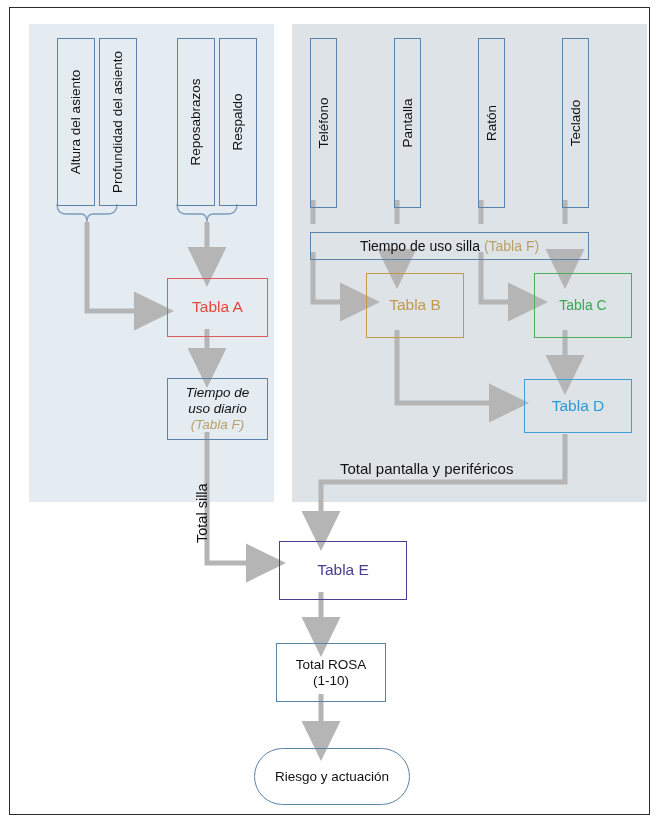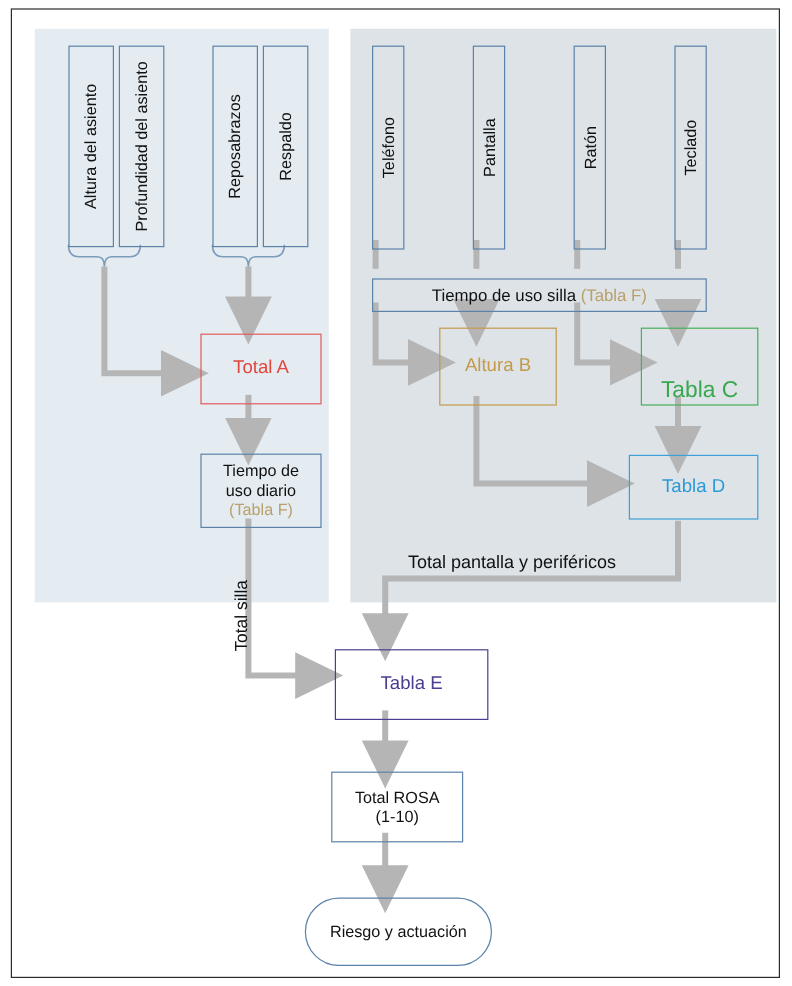"Total A" span.t { text: Total -> Tabla }
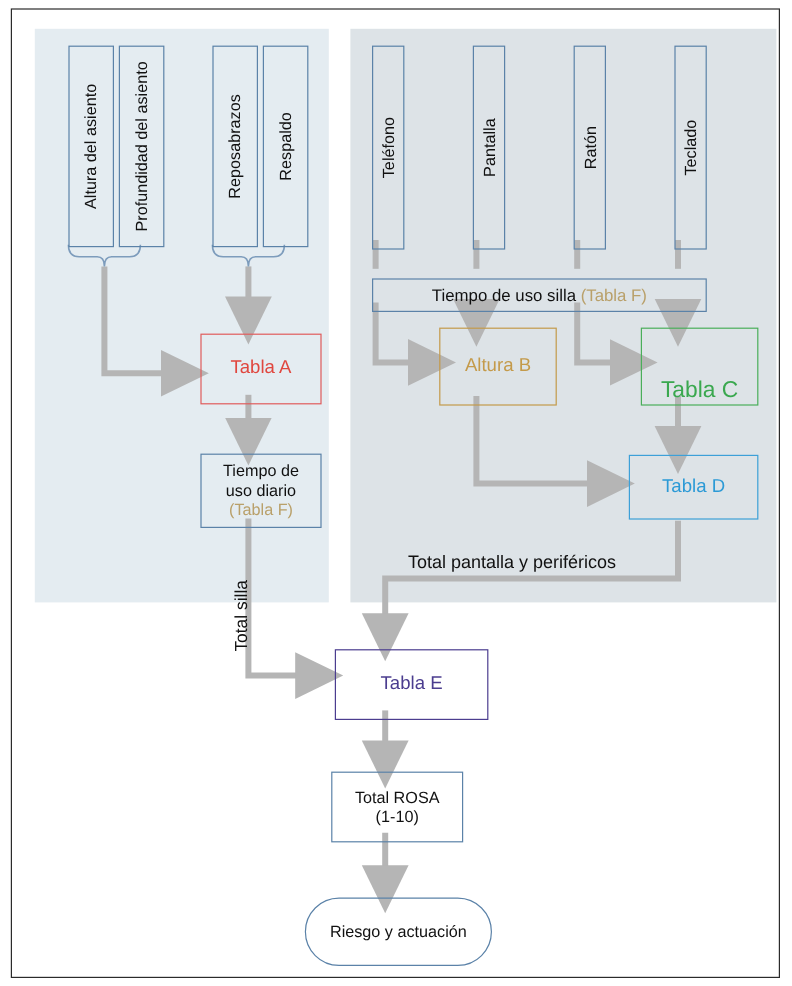"Altura B" span.t { text: Altura -> Tabla }
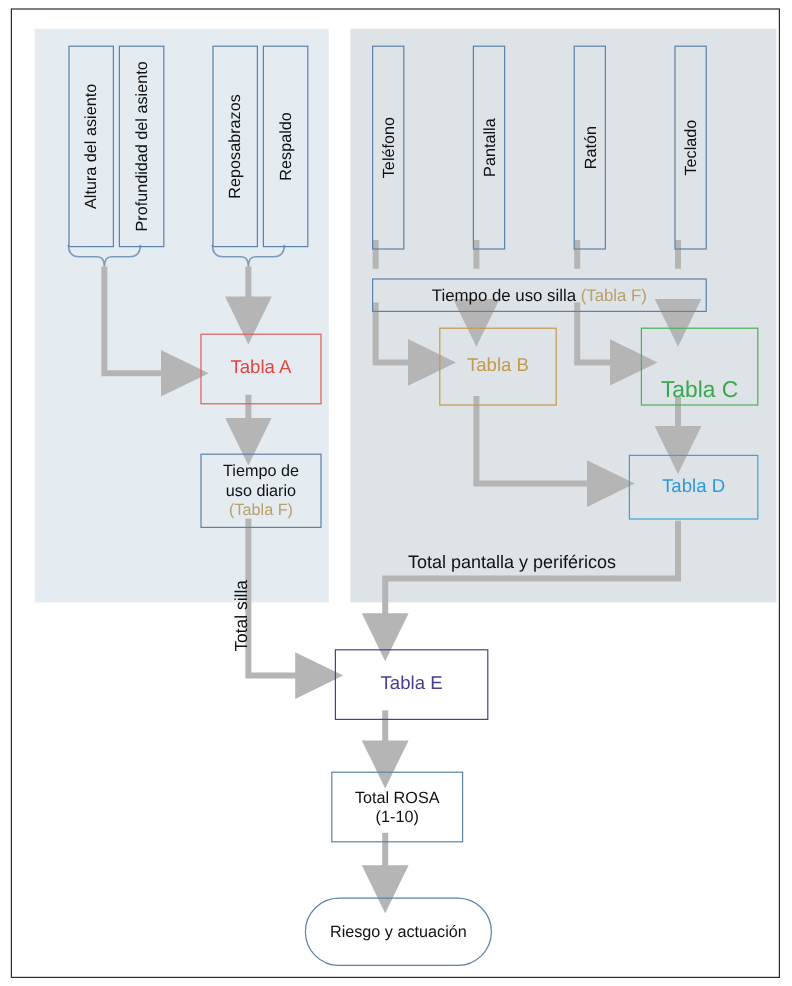"Tabla C" #tabla-c { align-items: flex-end -> none; font-size: 19px -> 14px }
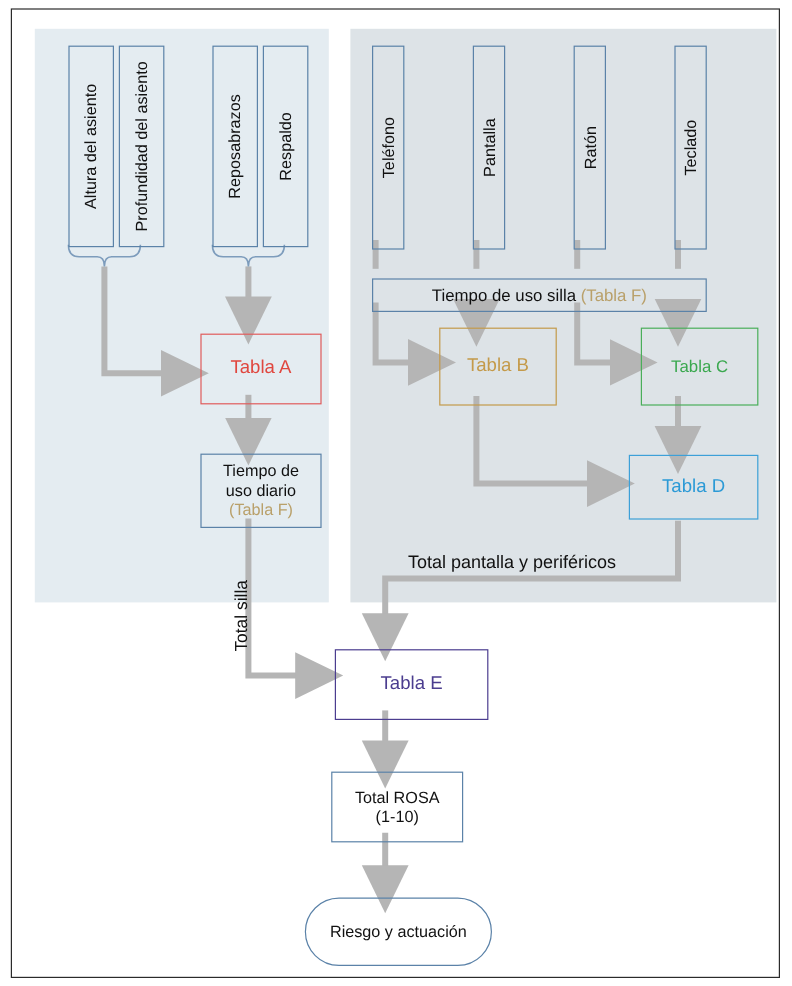"Tiempo de" div.node { font-style: none -> italic }
